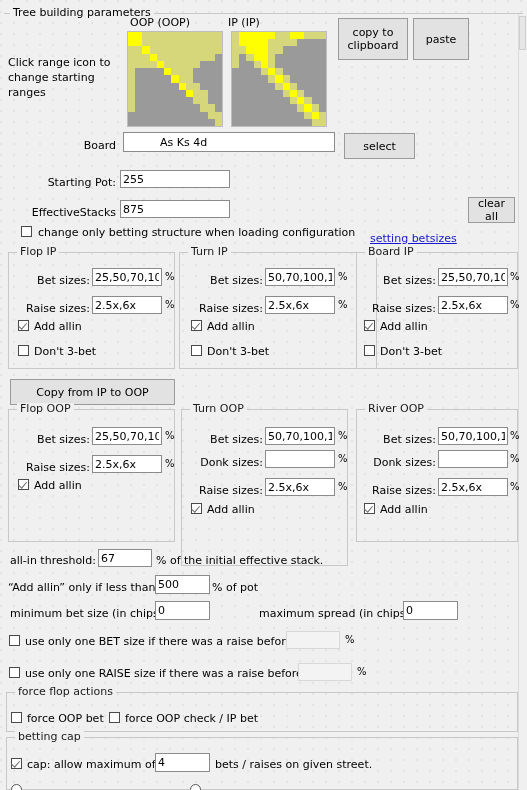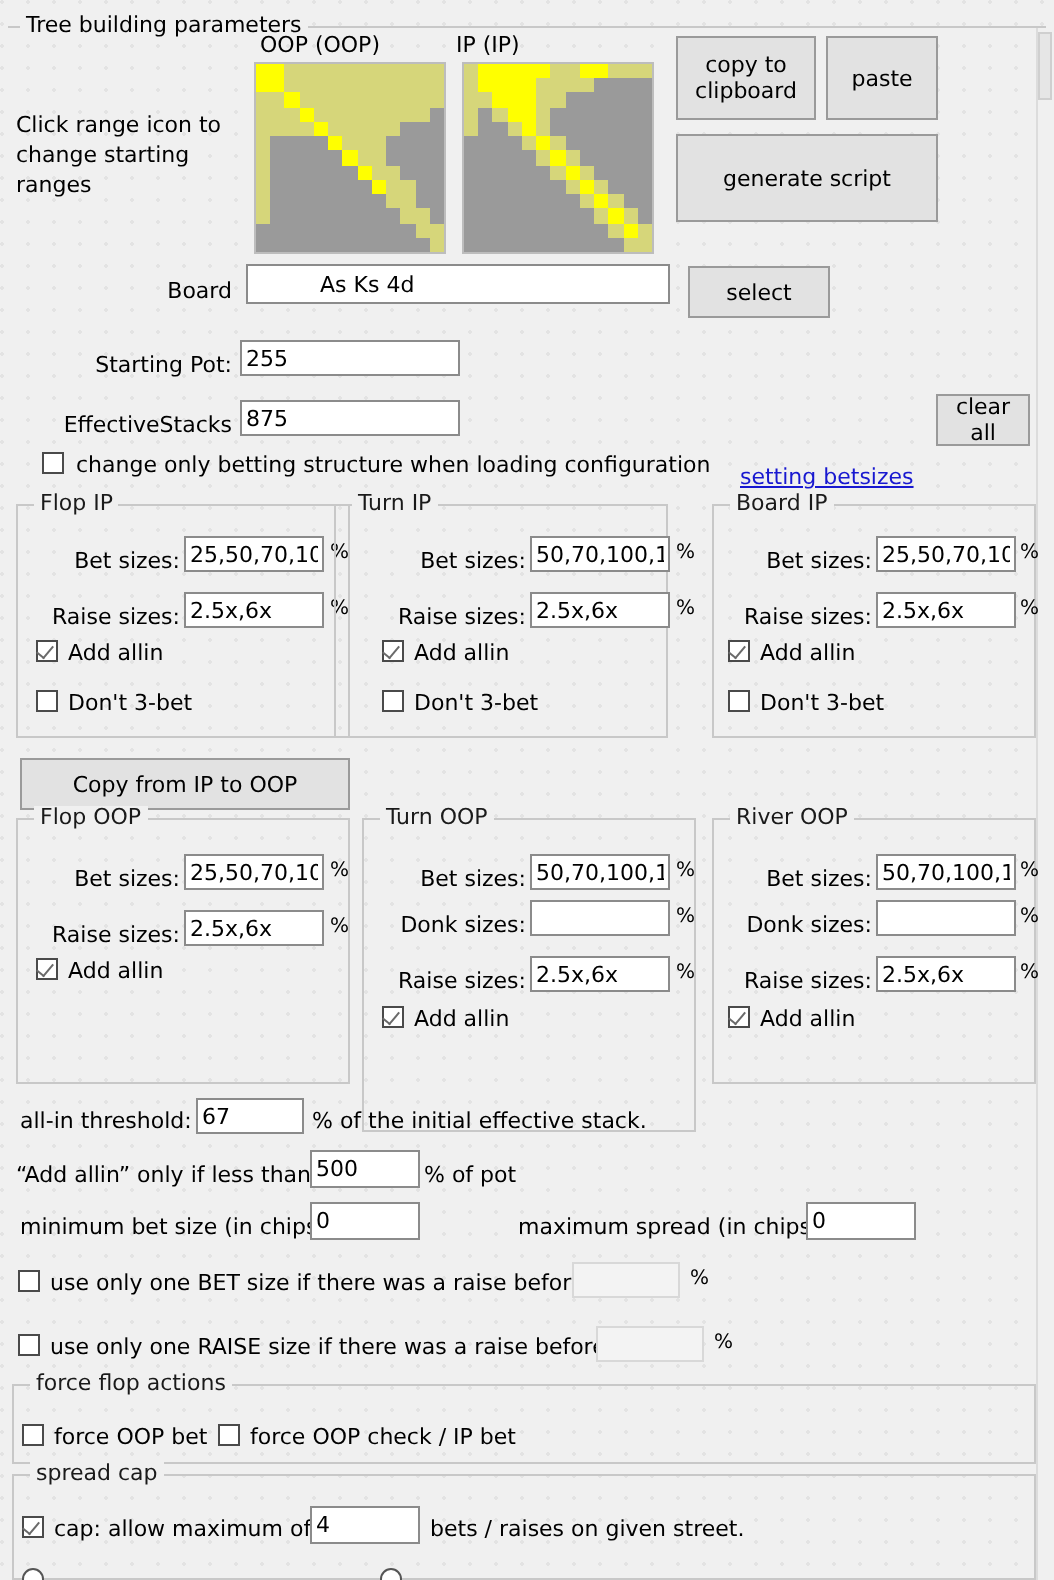"generate script" button.btn { html: <button>generate script</button> -> none }
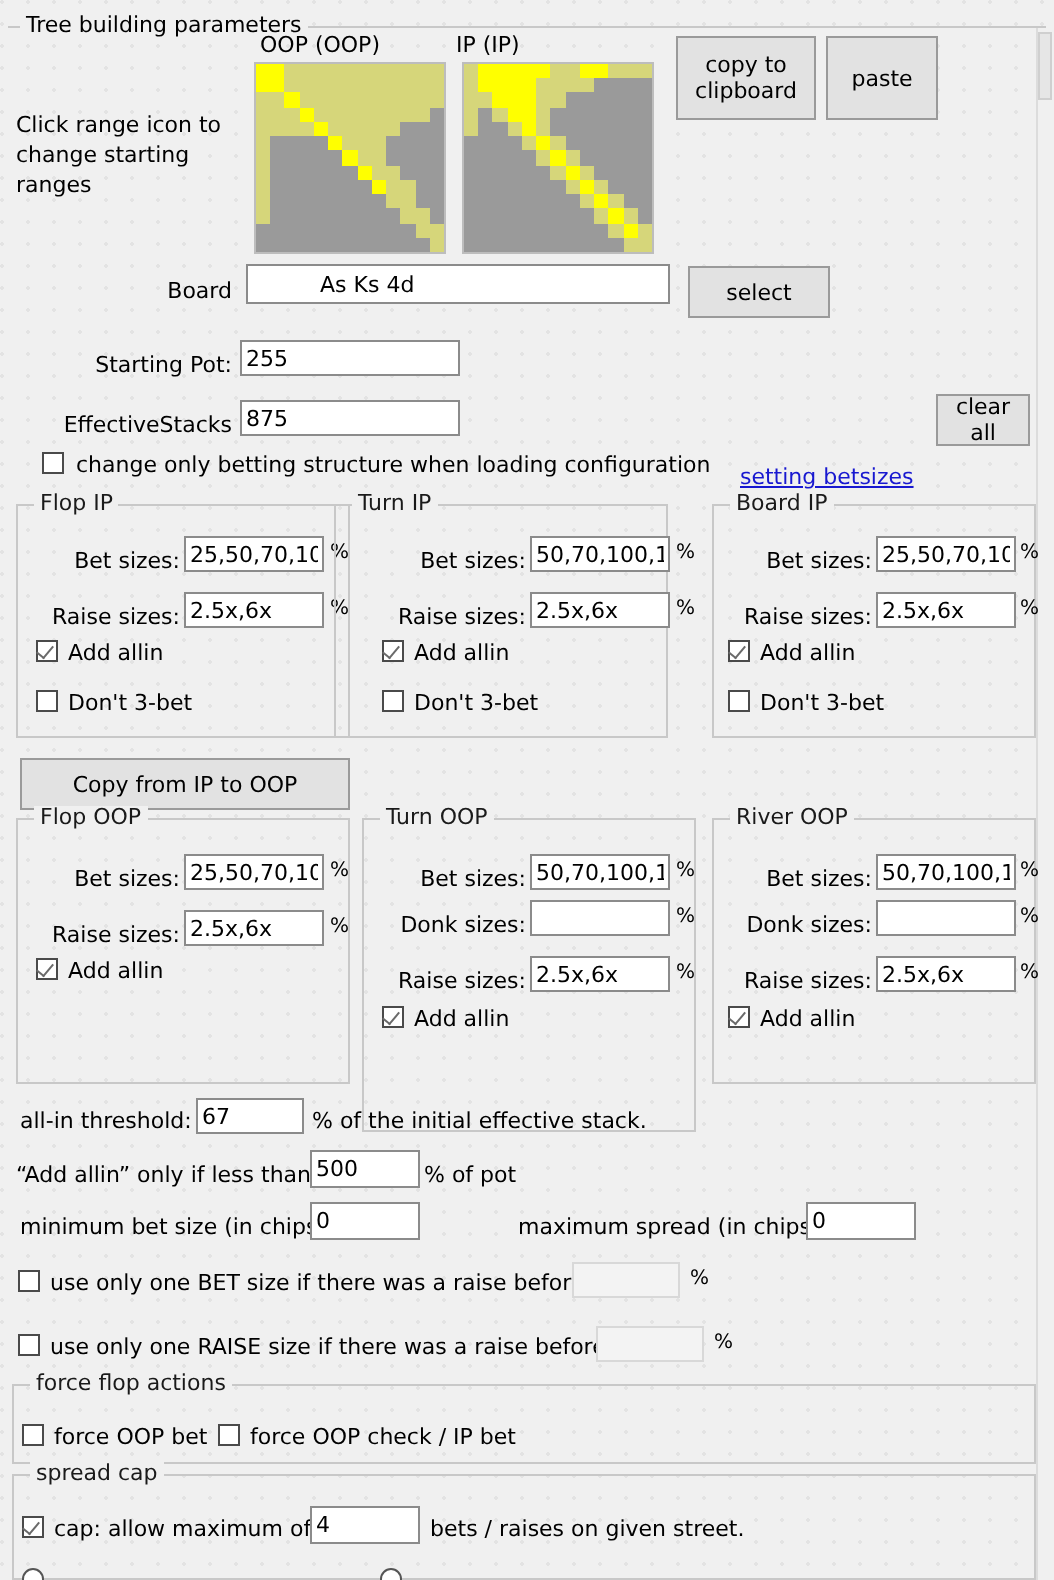"Turn IP" div.group { left: 167px -> 179px; width: 167px -> 198px }
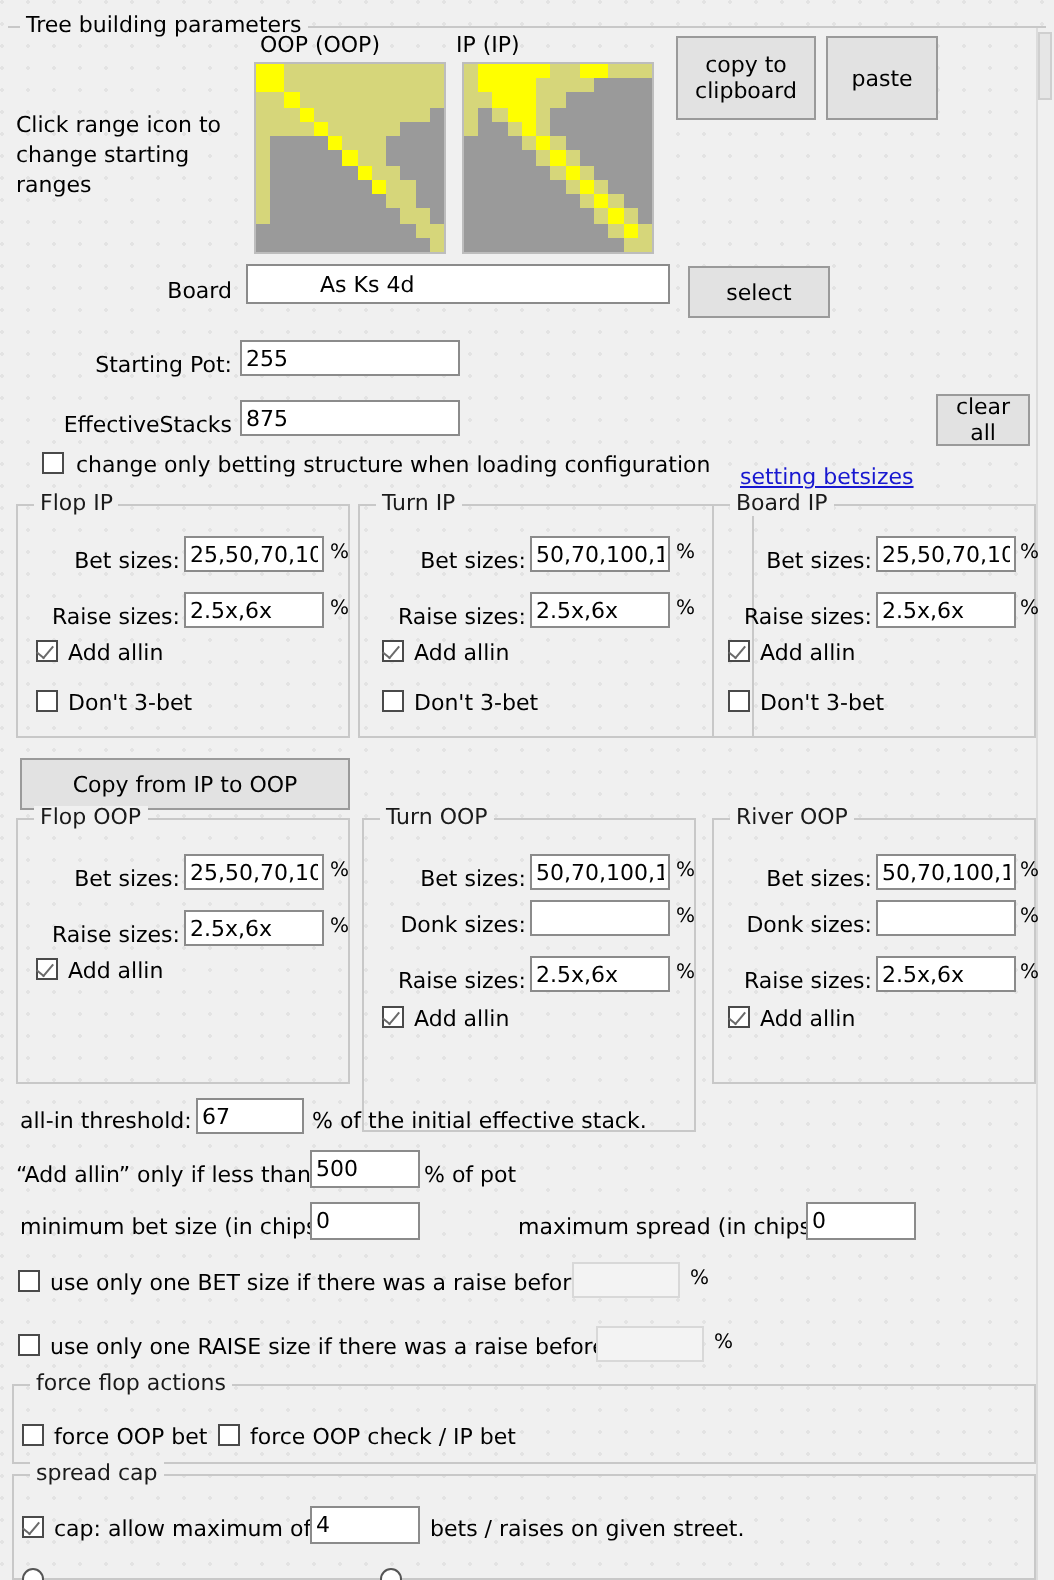"spread cap" span.gtitle { text: spread -> betting }
